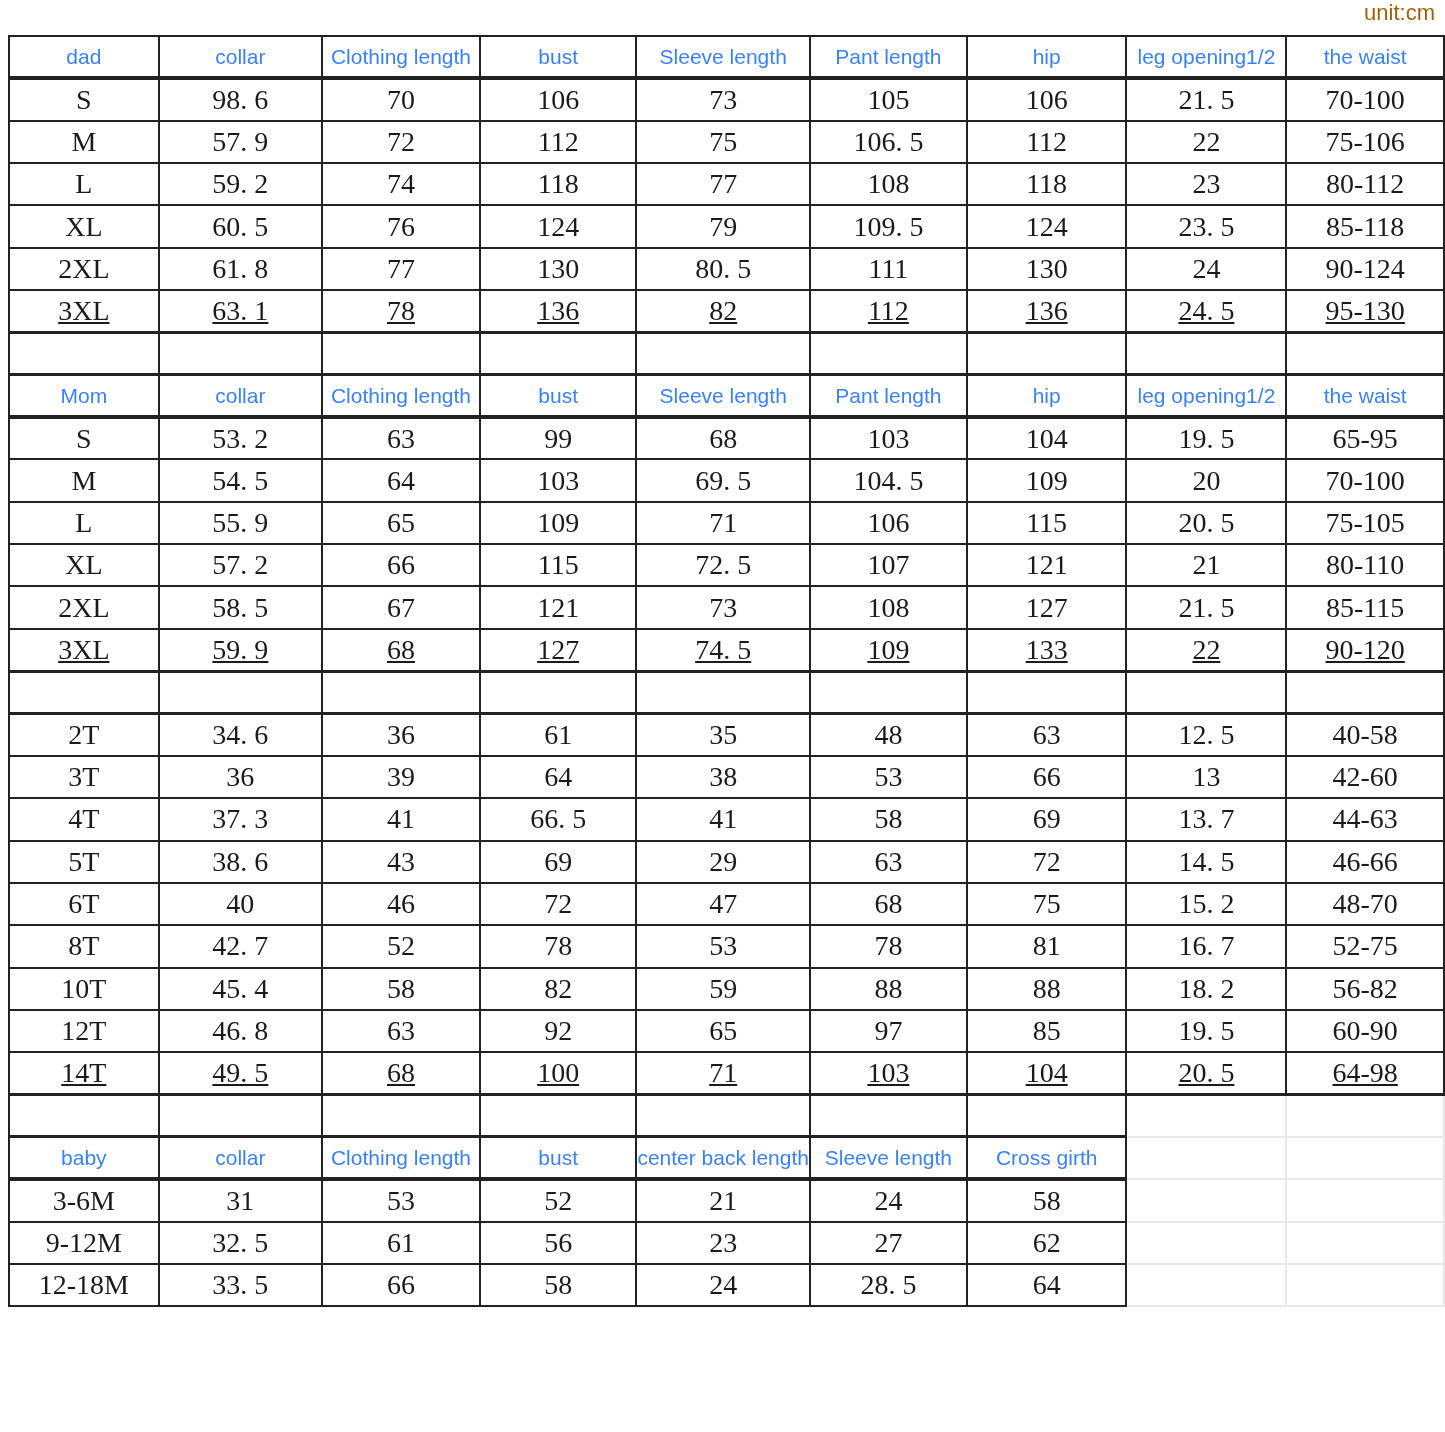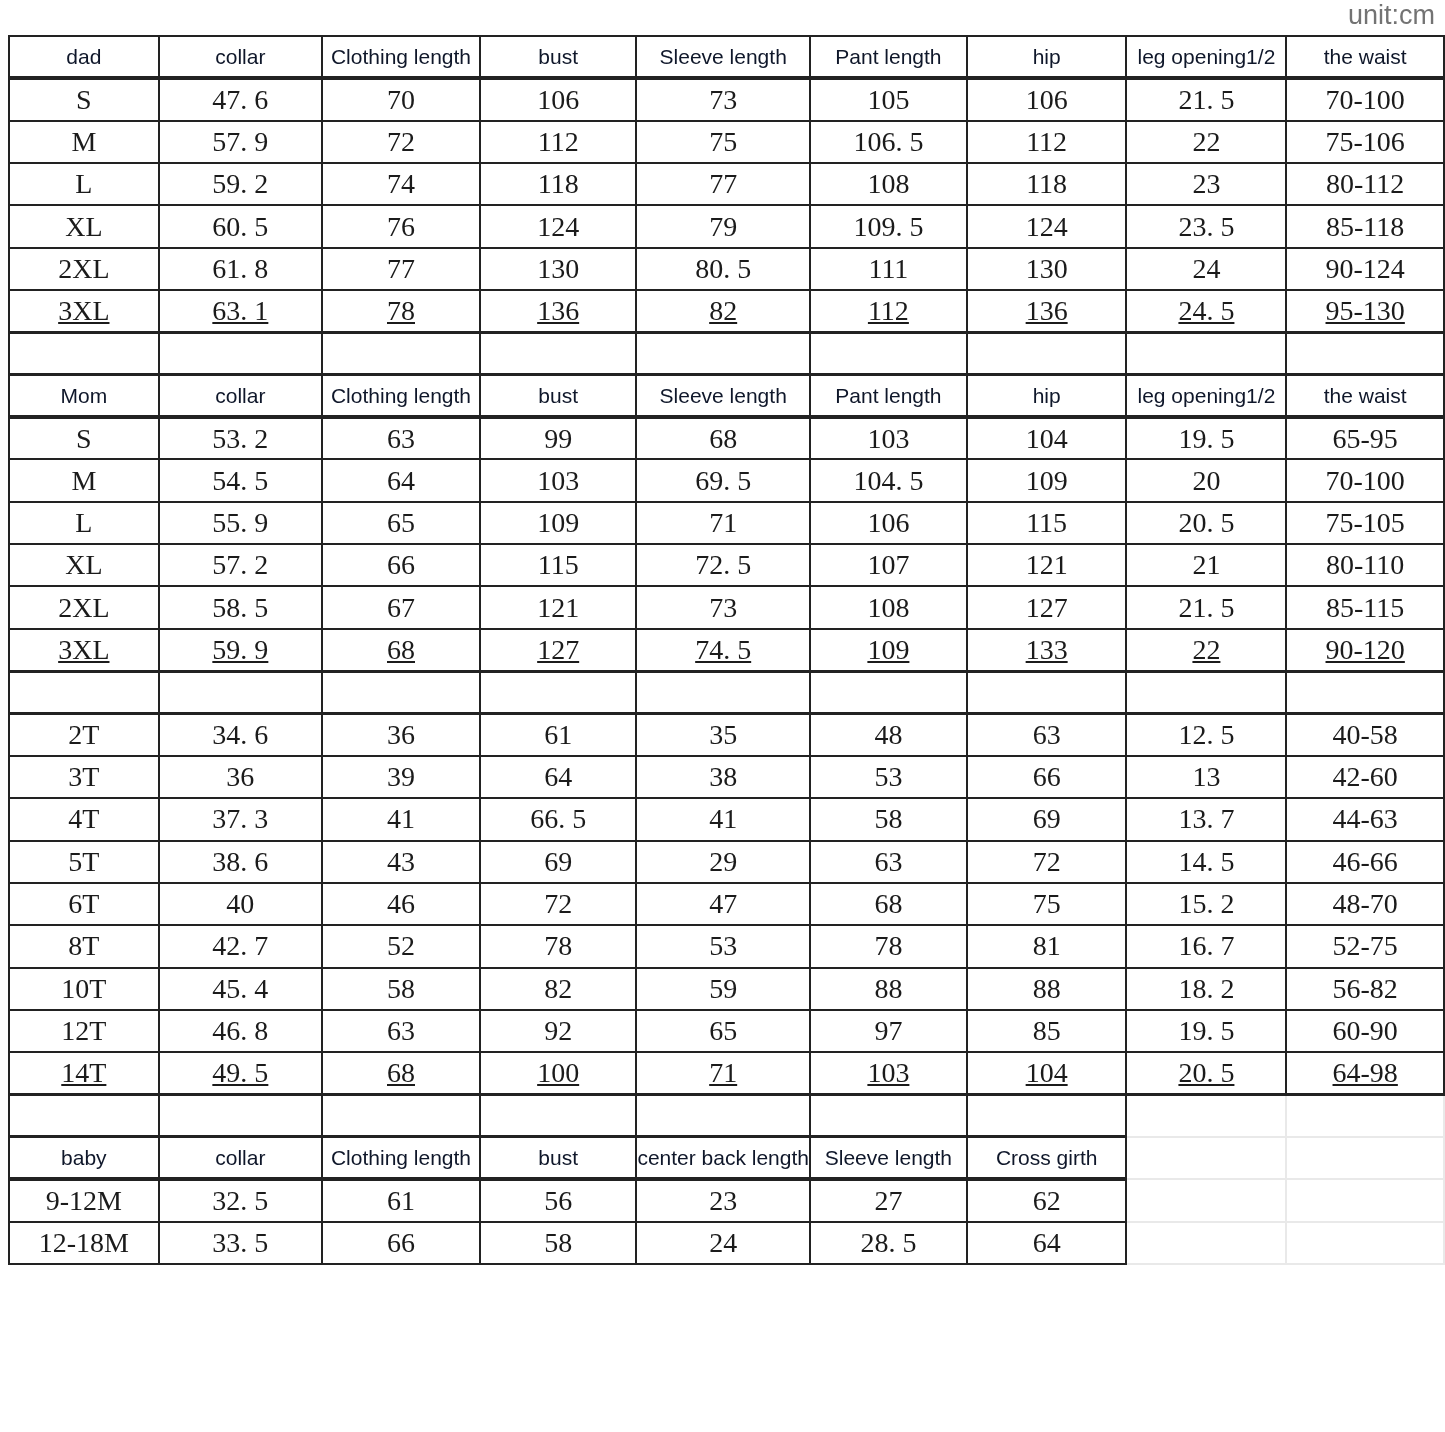"unit:cm" .unit-label { color: #737373 -> #a16207; font-size: 27px -> 22px }
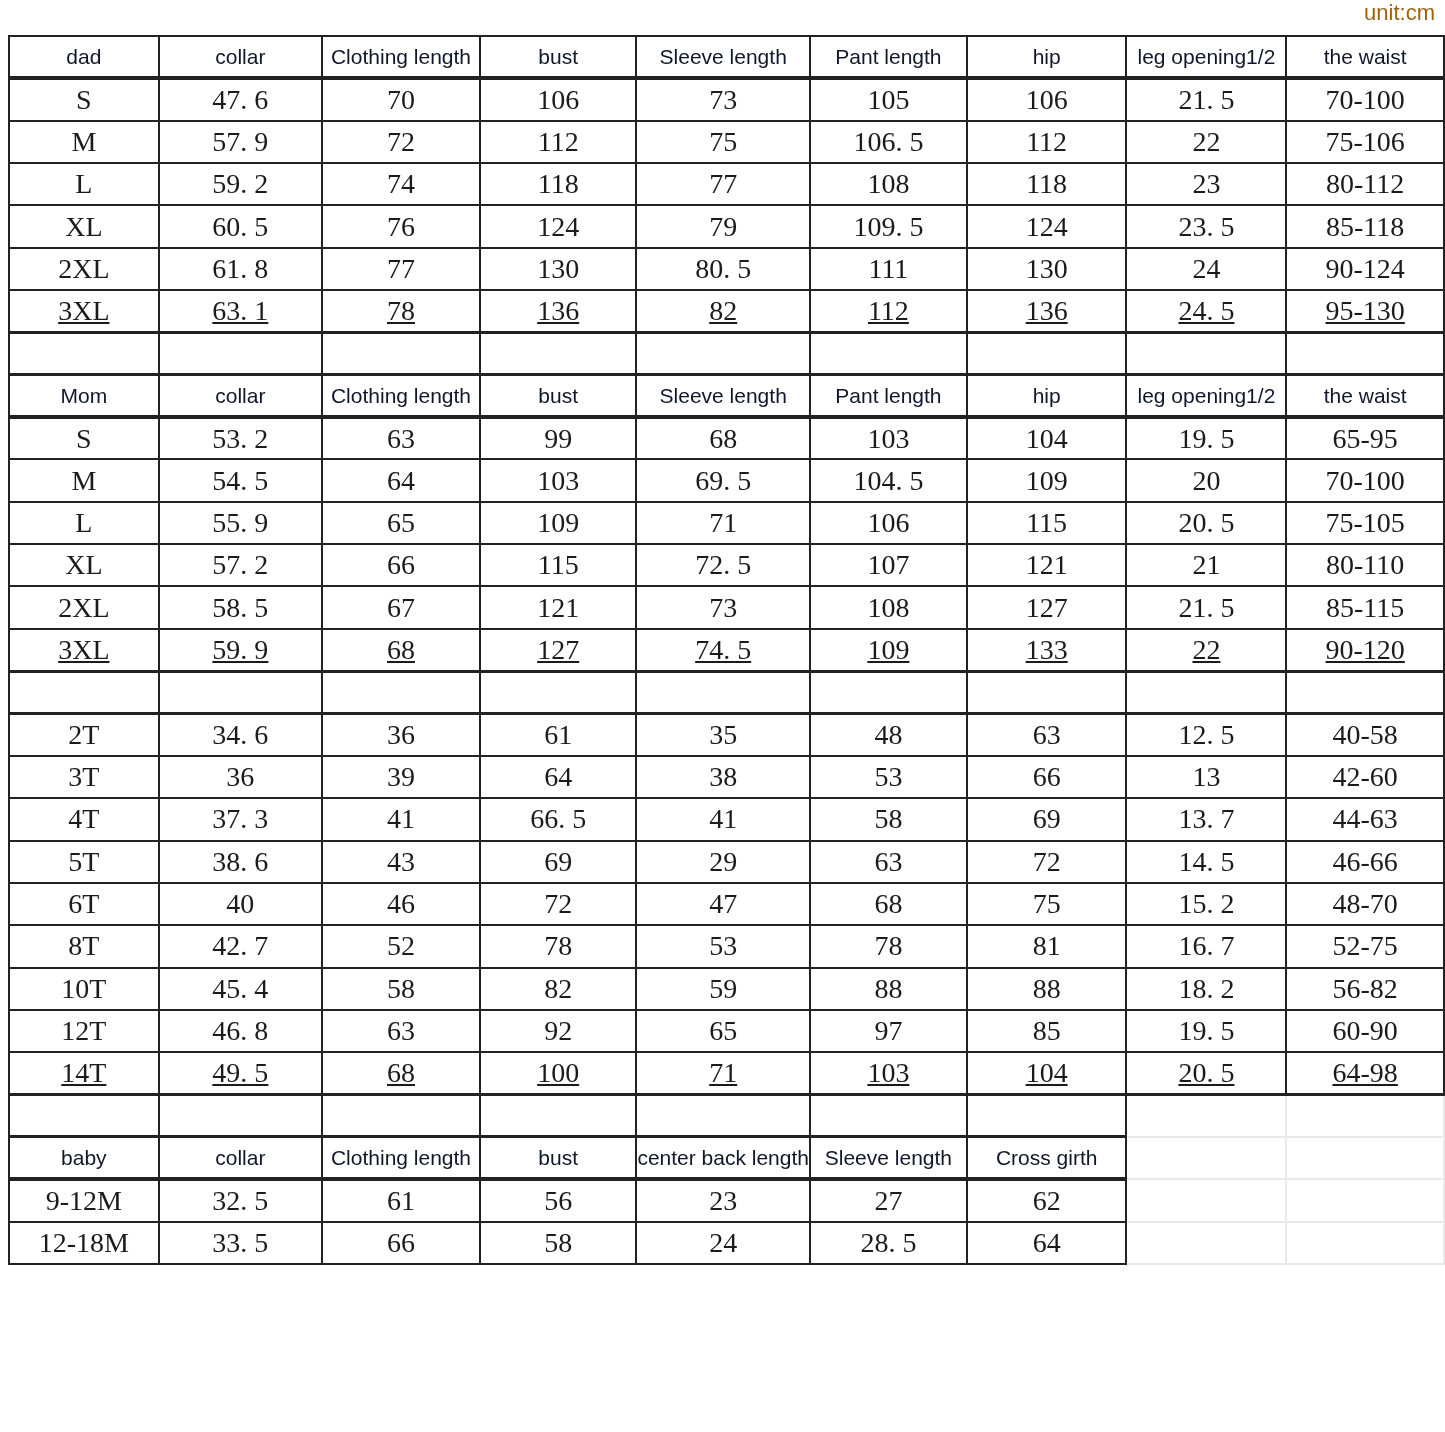"dad" td.h { color: #0f172a -> #3b82f6 }
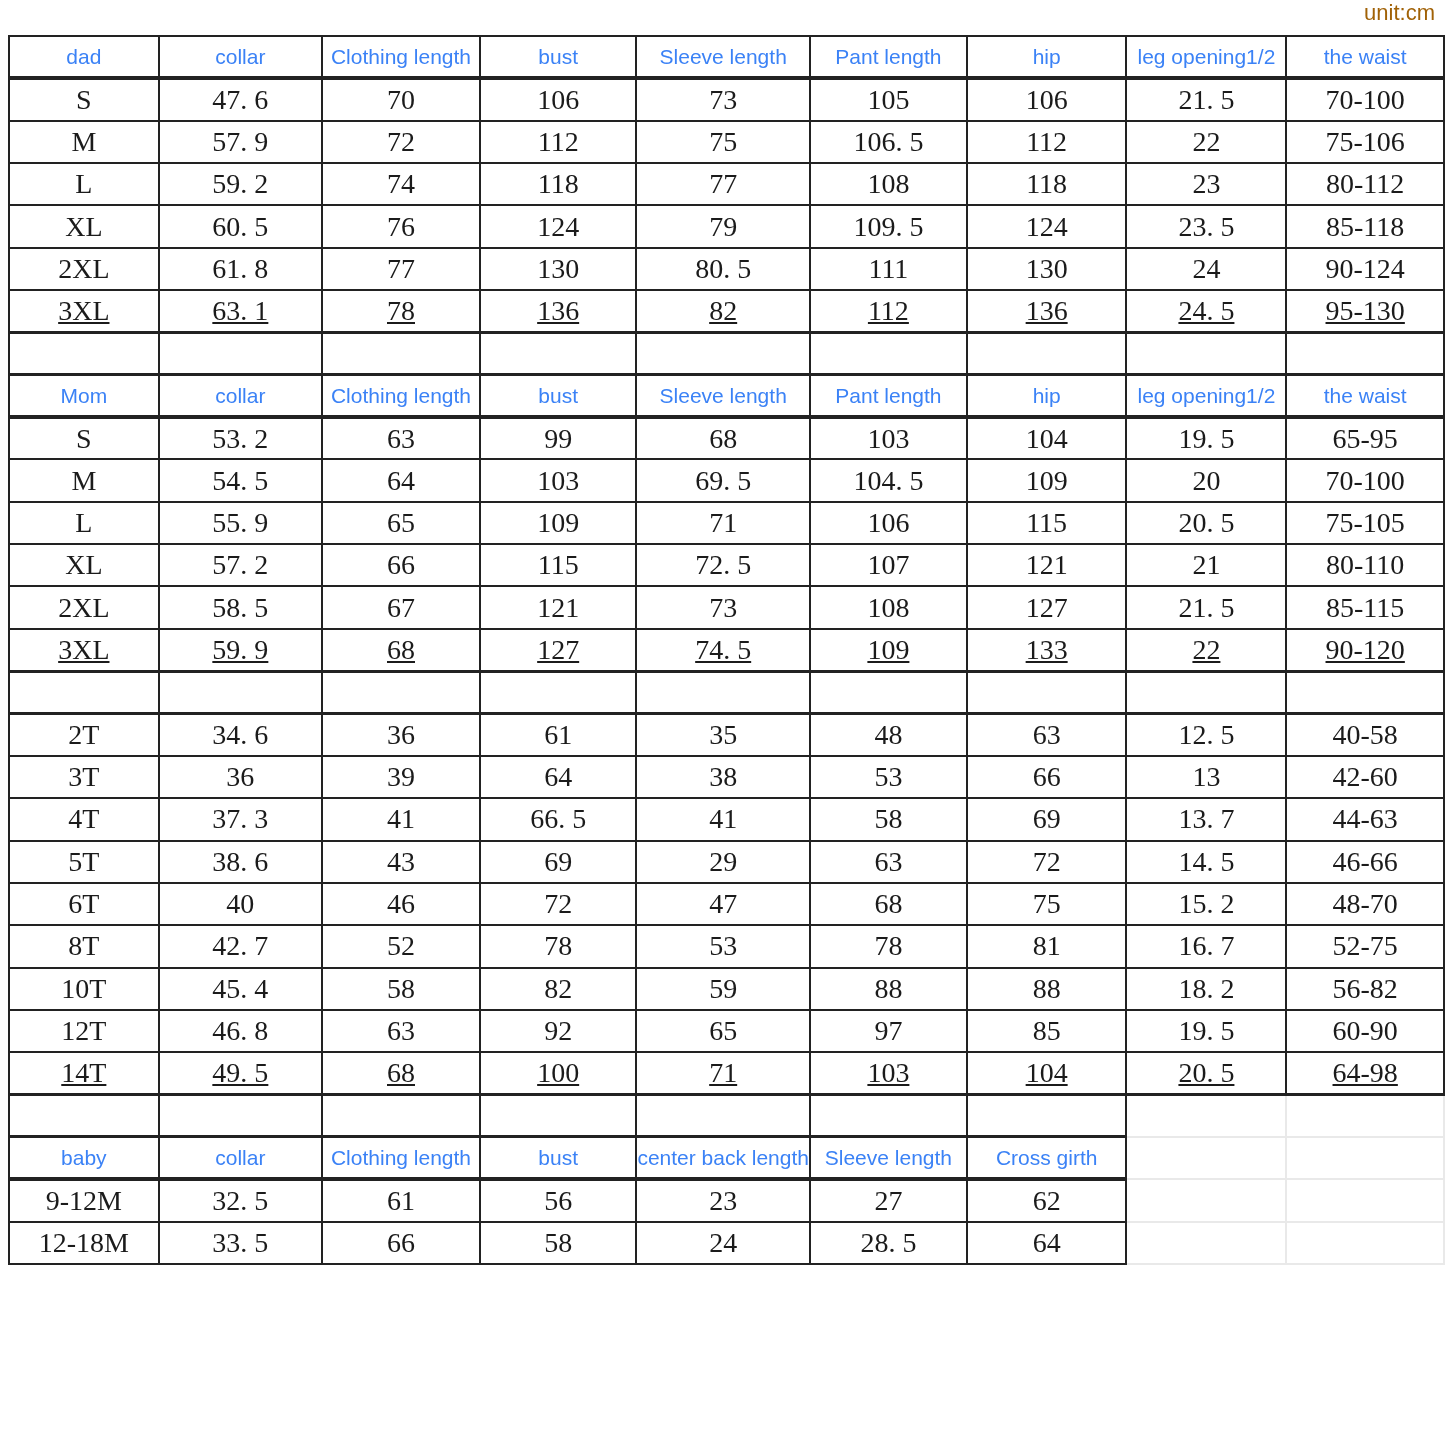"47. 6" td.d { text: 47 -> 98 }
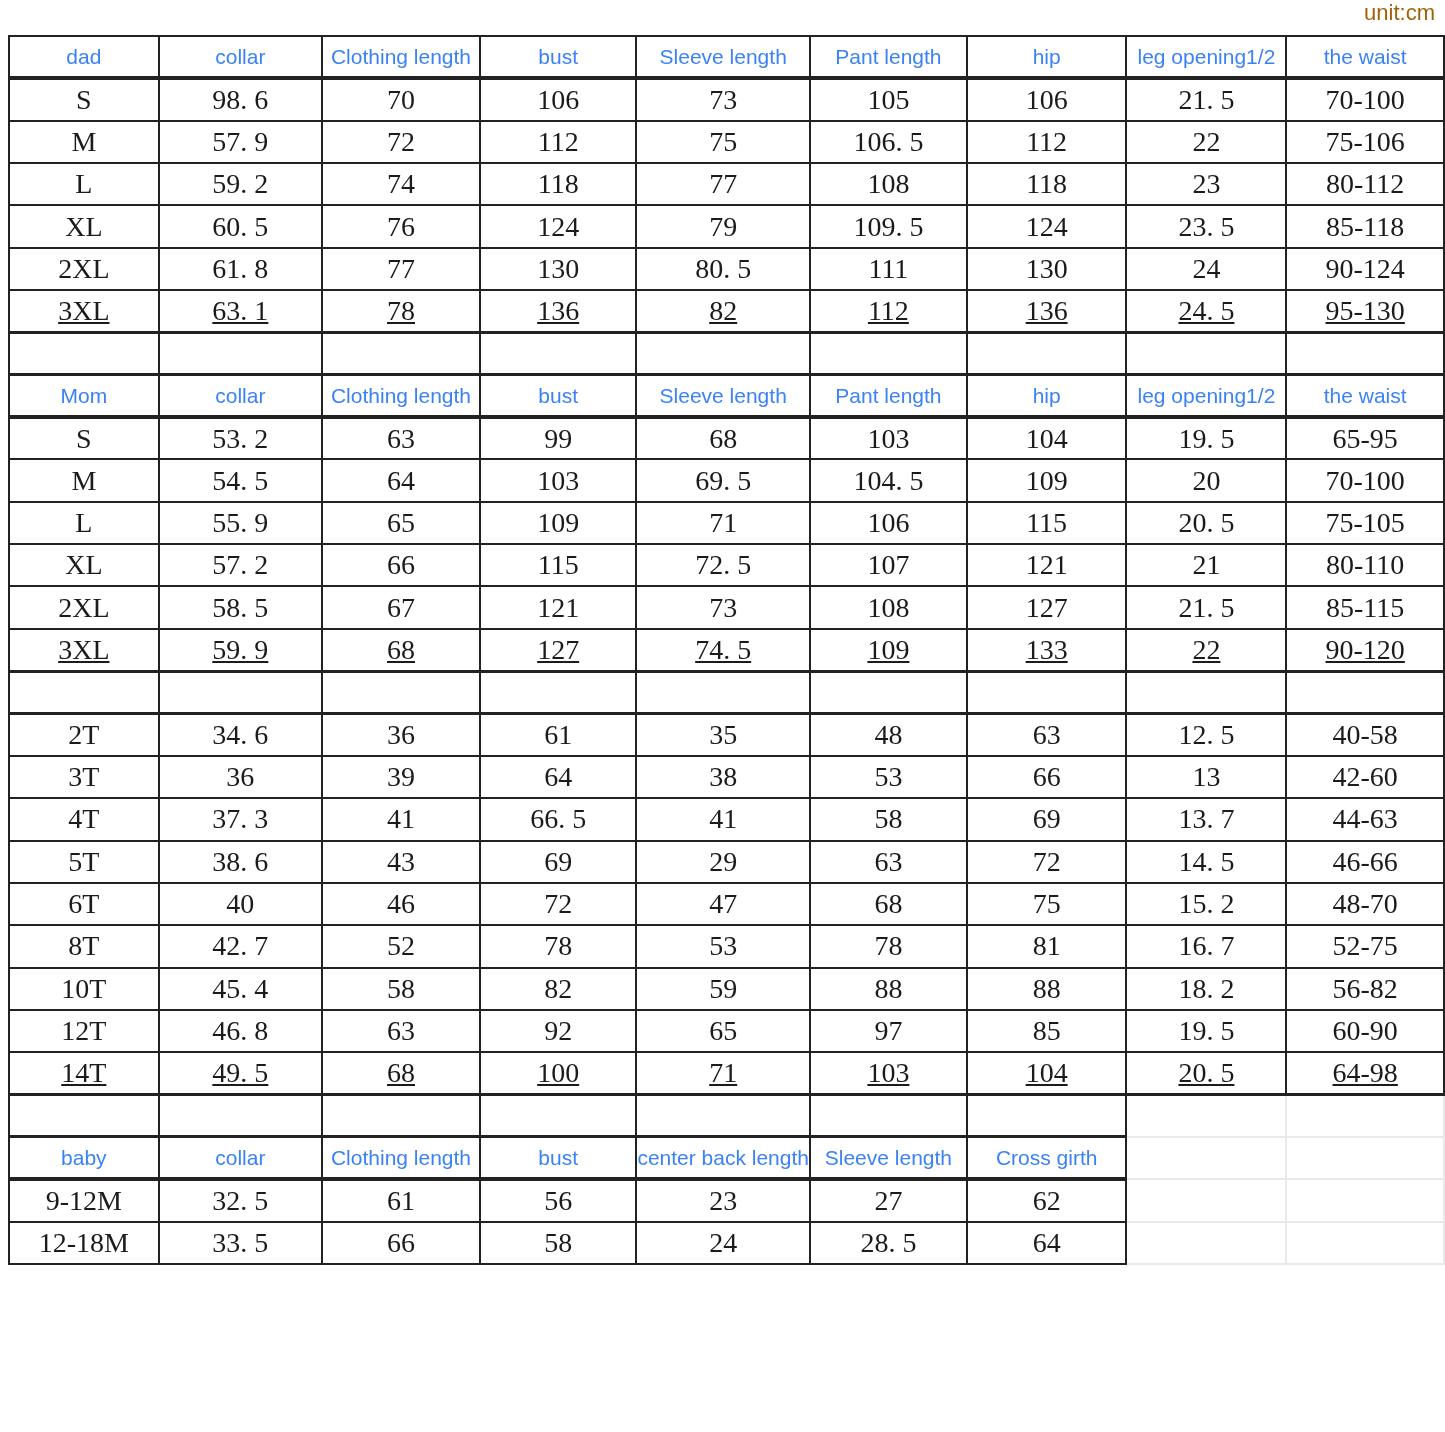"3-6M" tr { html: none -> <tr> <td>3-6M</td> <td>31</td> <td>53</td> <td>52</td> <td>21</td> <td>24</td> <td>58</td> <td></td> <td></td> </tr> }
